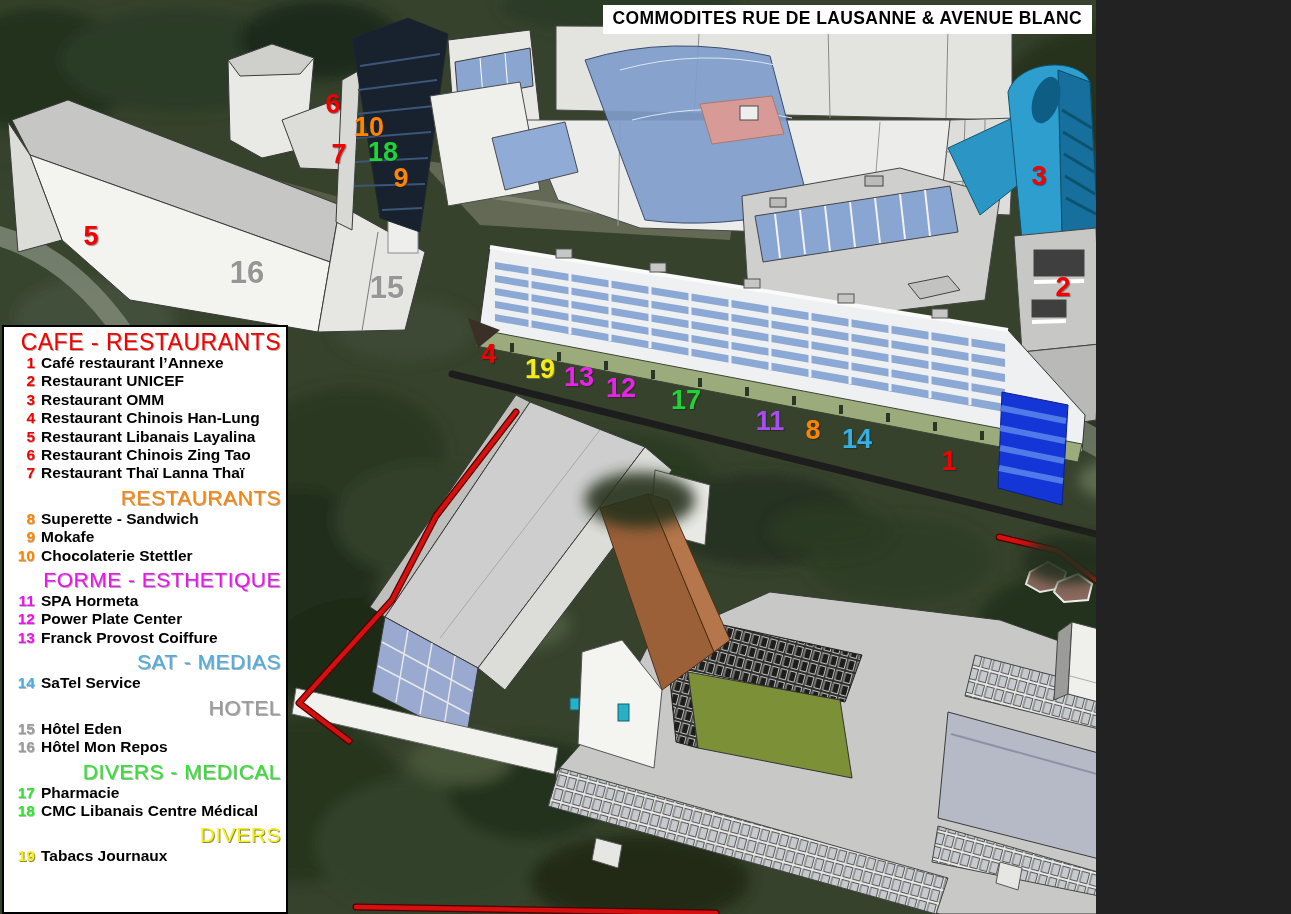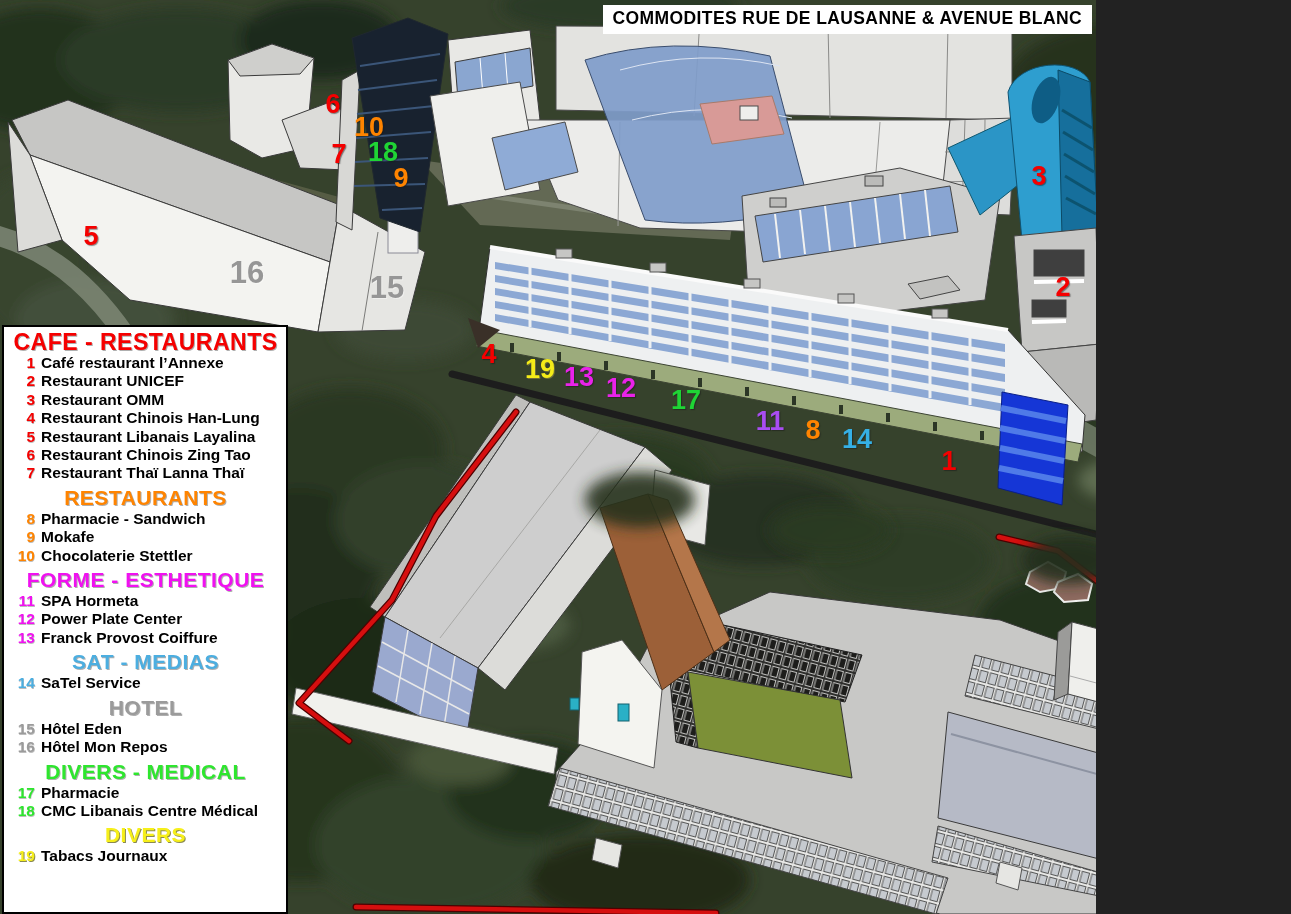"CAFE - RESTAURANTS" .lg-head { font-weight: bold -> normal; text-align: center -> right }
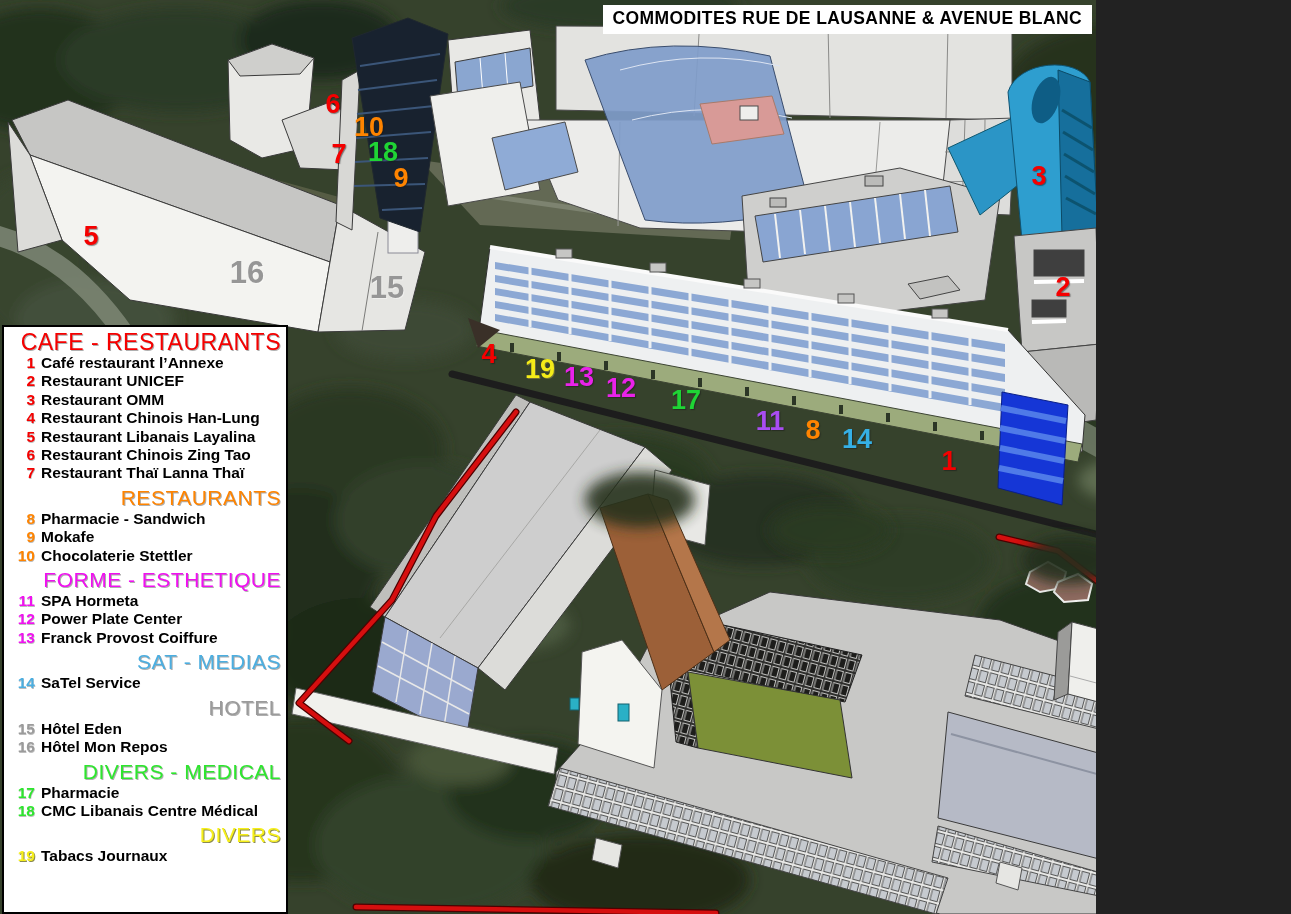"Pharmacie - Sandwich" span.lg-text { text: Pharmacie -> Superette }
